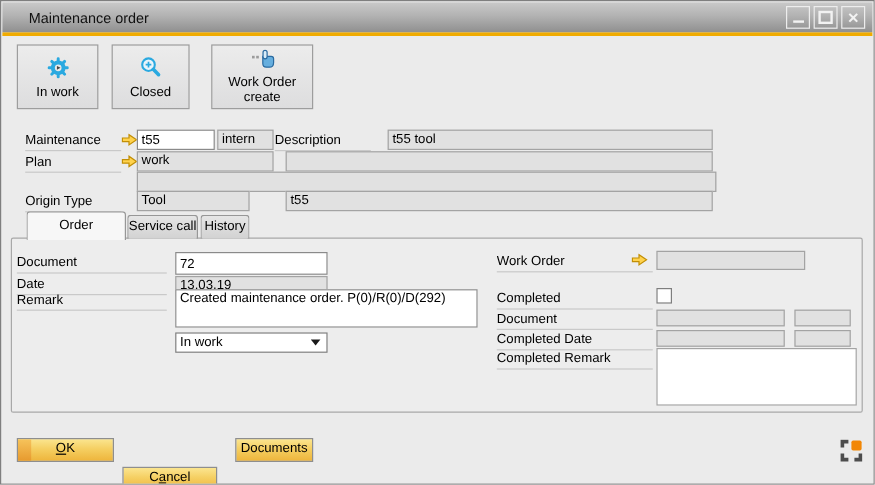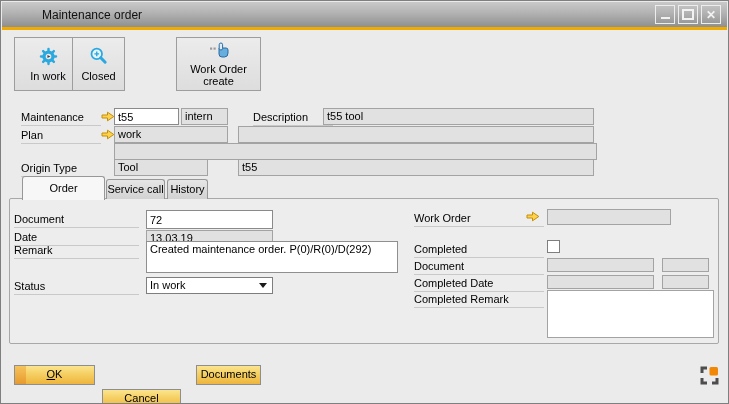"Maintenance order" .titlebar { padding-left: 40px -> 22px }
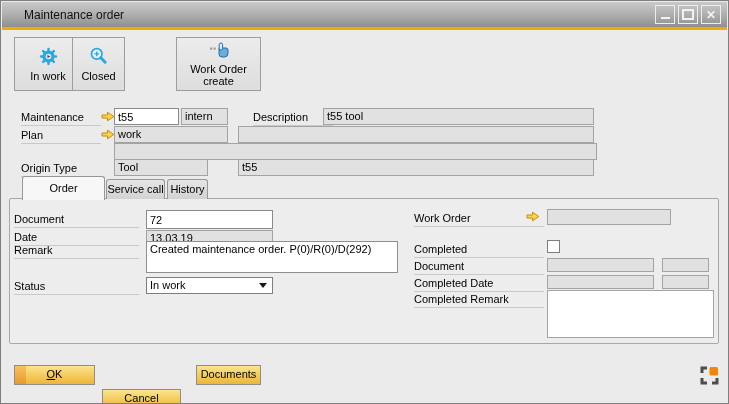"Closed" div.tbtn { left: 71px -> 92px; width: 53px -> 65px }
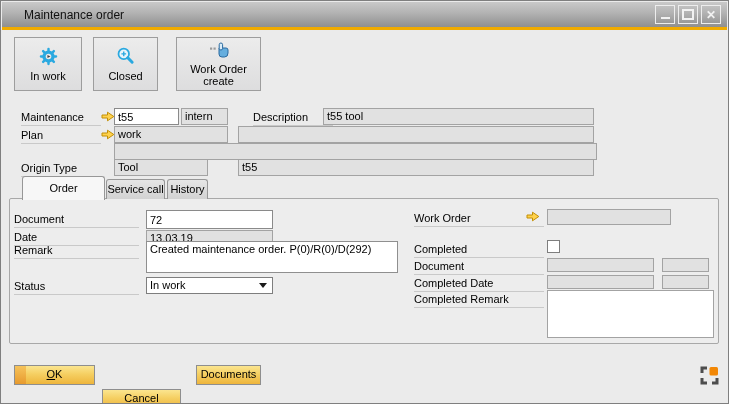"Description" div.lbl { left: 252px -> 228px }
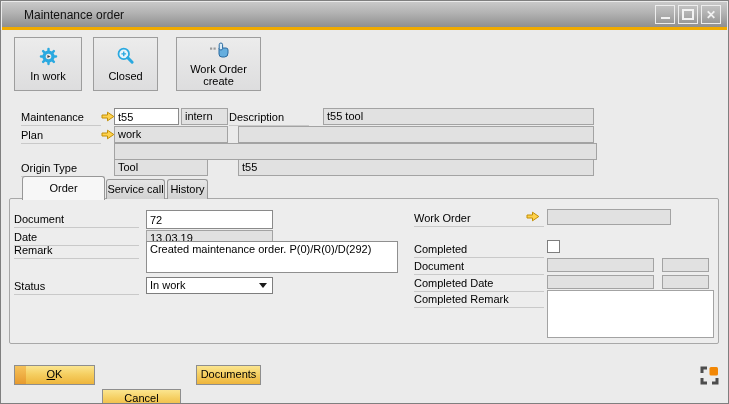"Status" div.lbl { html: <div>Status</div> -> none }
